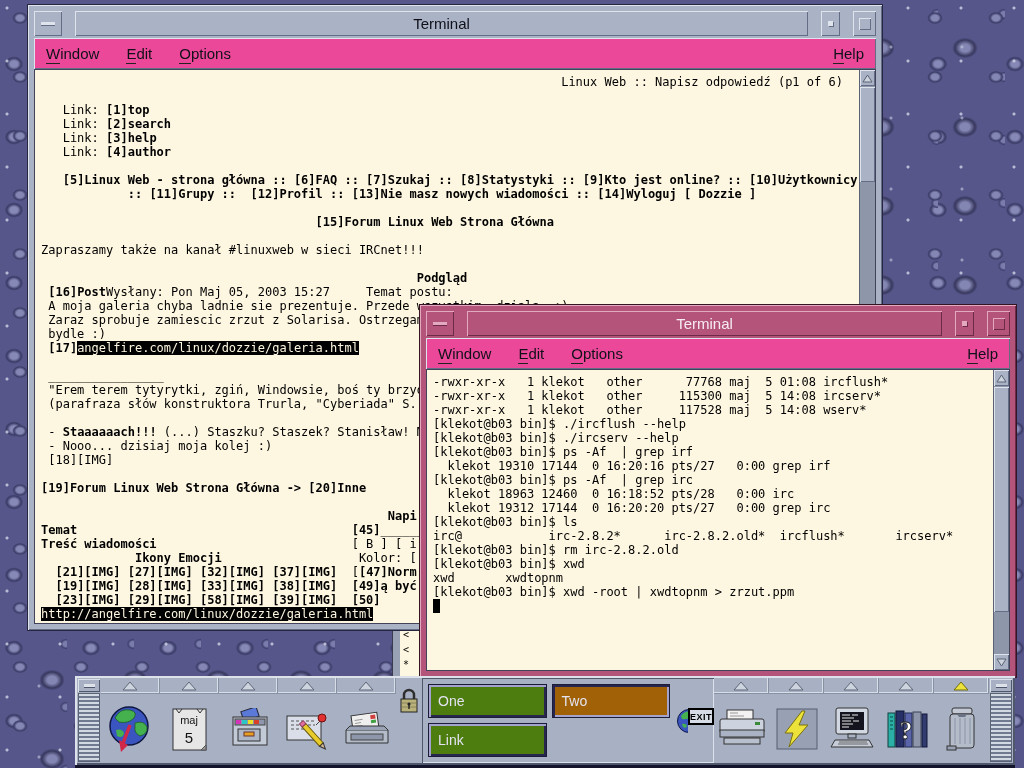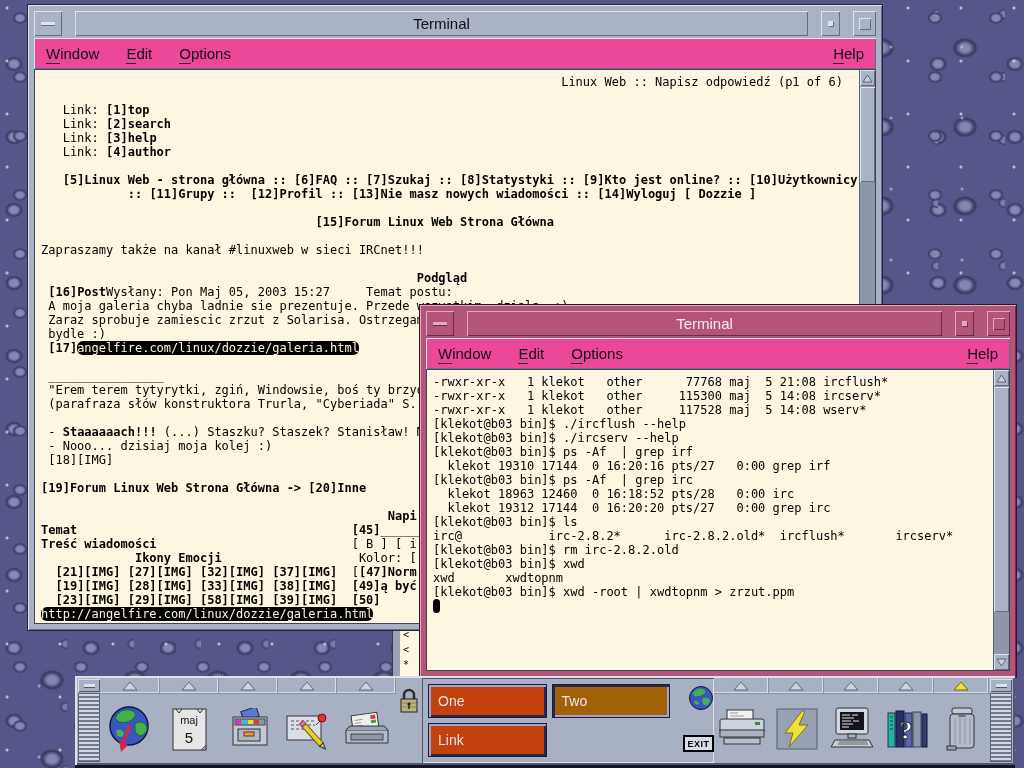"angelfire.com/linux/dozzie/galeria.html" pre.term .ti { border-radius: 6px -> none }
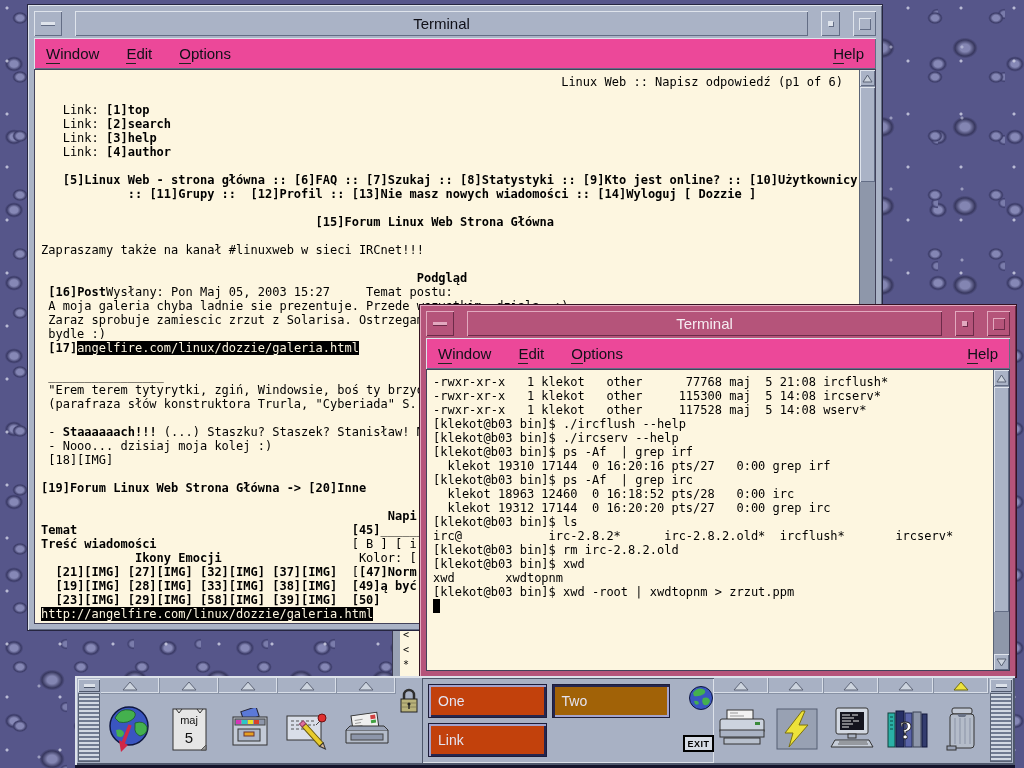"-rwxr-xr-x 1 klekot other 77768" span { text: 21:08 -> 01:08 }
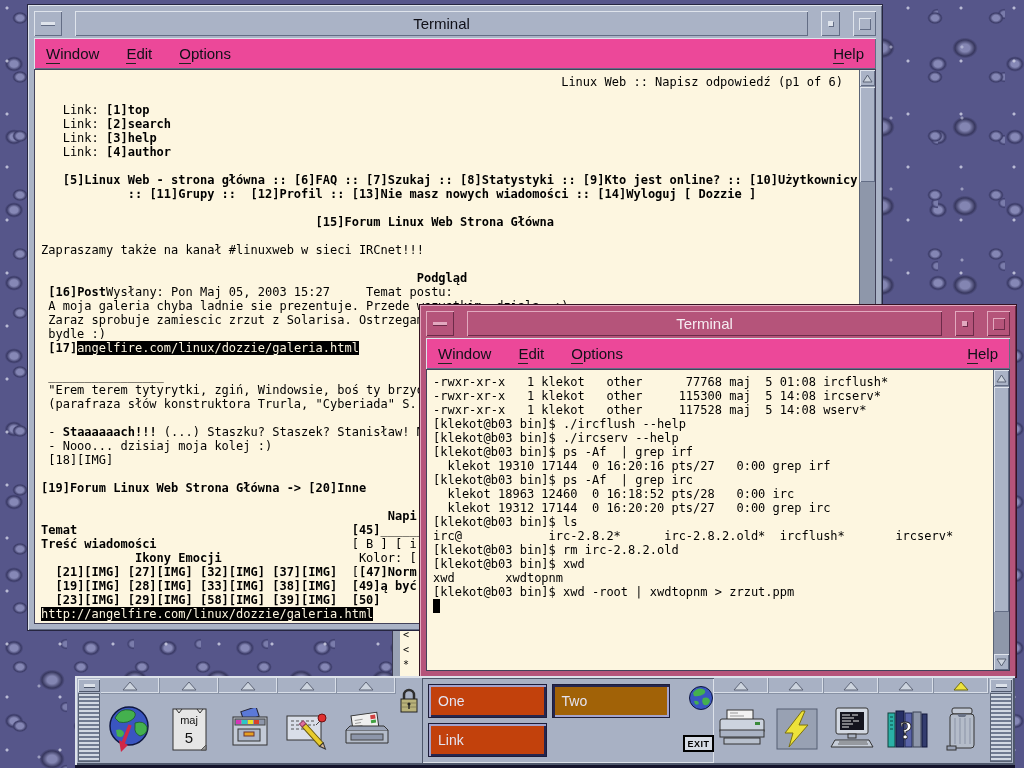"One" .wsbtn { background: #c2410c -> #4d7c0f }
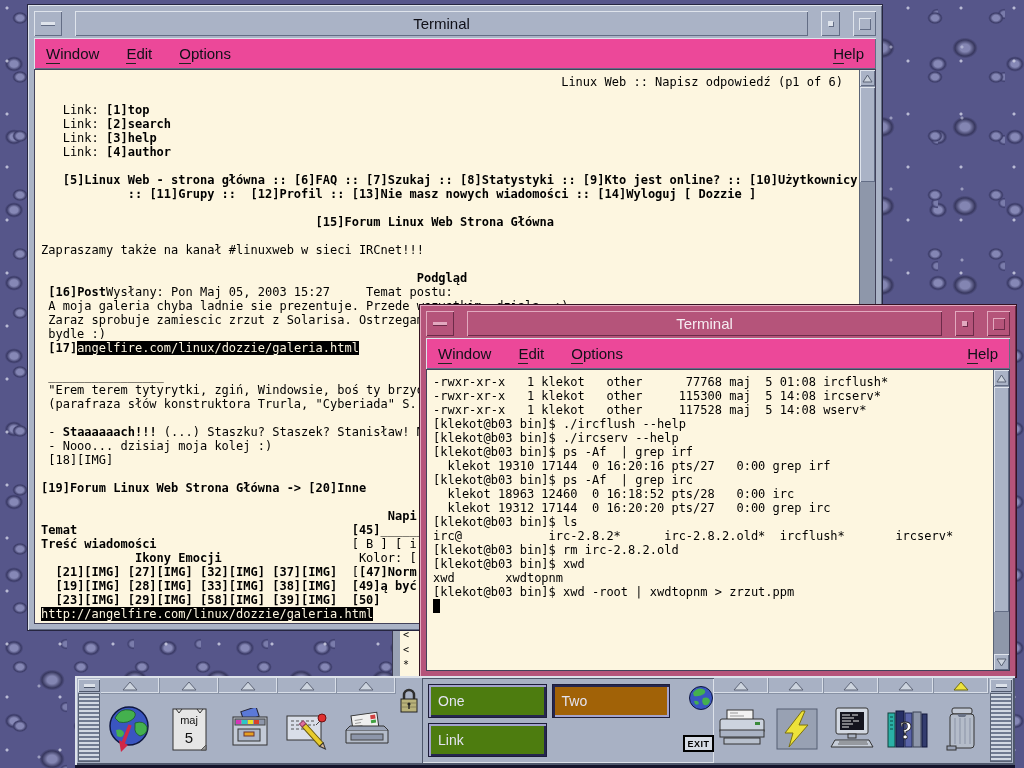"EXIT" .busycol { align-items: flex-end -> flex-start; flex-direction: column -> none; margin-top: none -> 23px }
